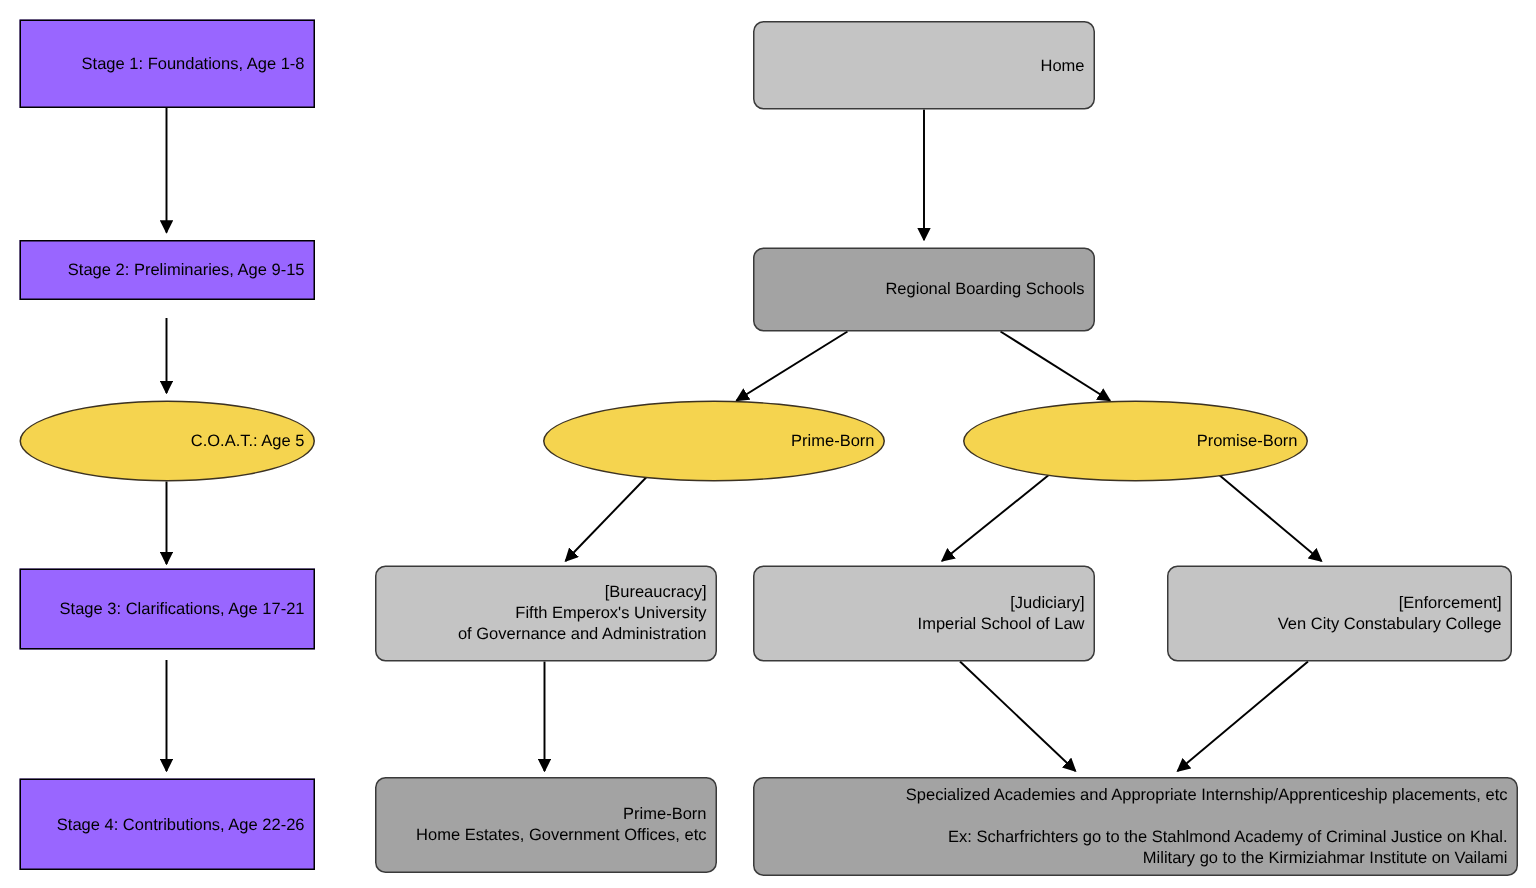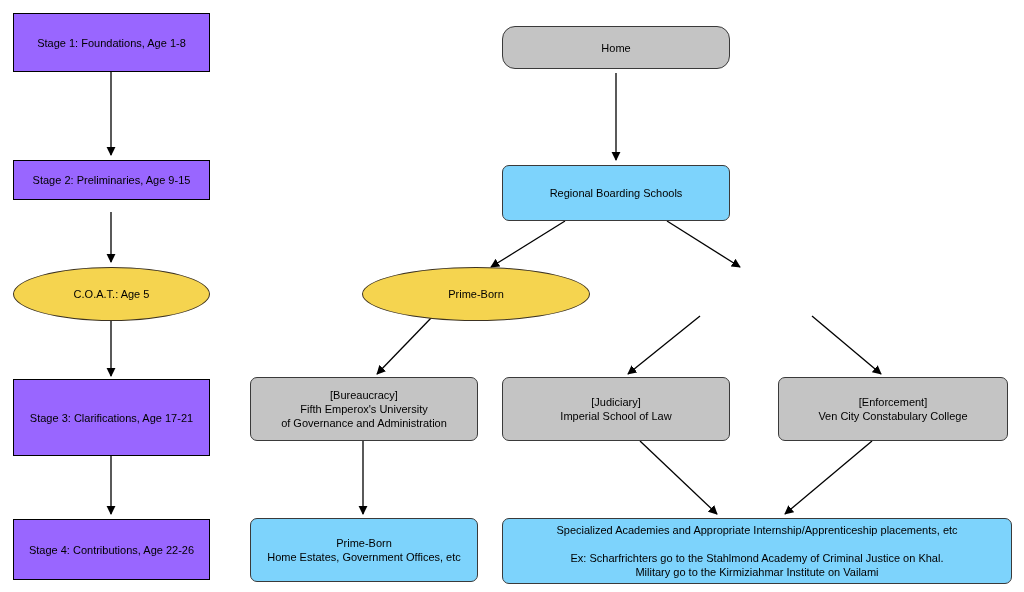"Stage 1: Foundations, Age 1-8" .node { text-align: center -> right }
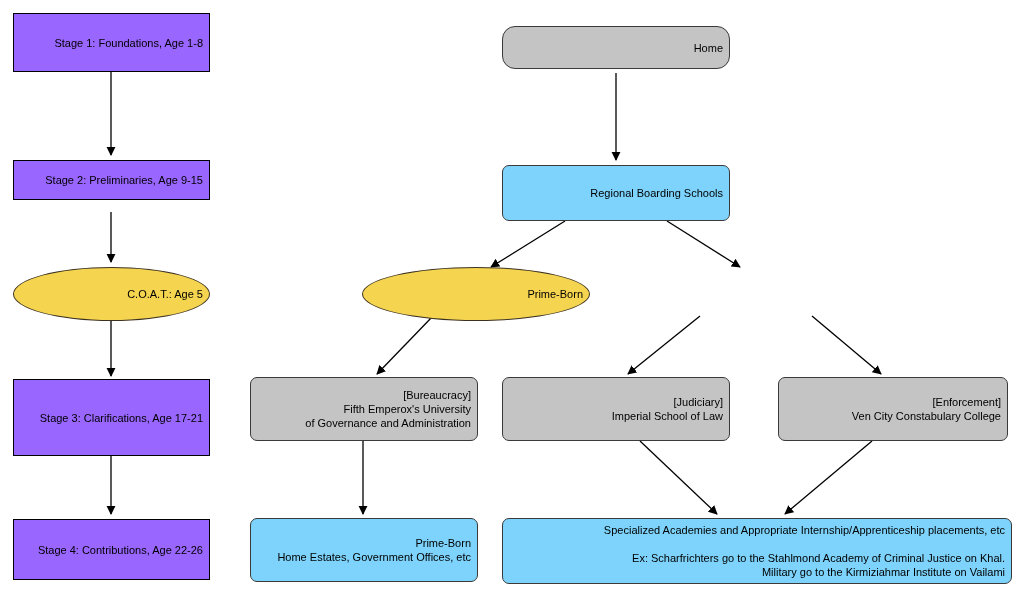"Home" div.node { border-radius: 13px -> none; height: 43px -> 59px; top: 26px -> 14px }
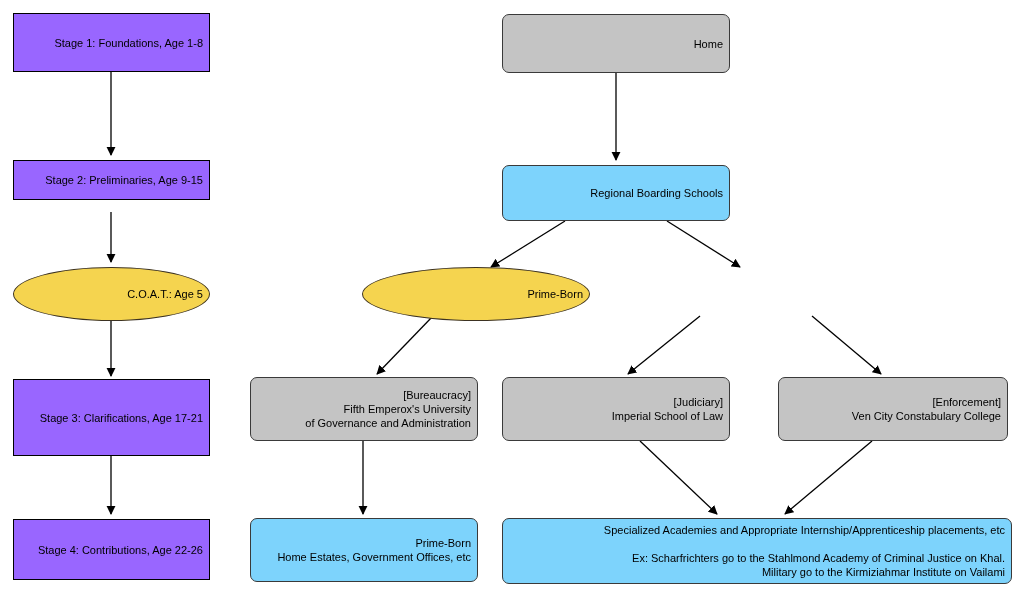"Regional Boarding Schools" .fill-gray-dark { background: #7dd3fc -> #a3a3a3 }
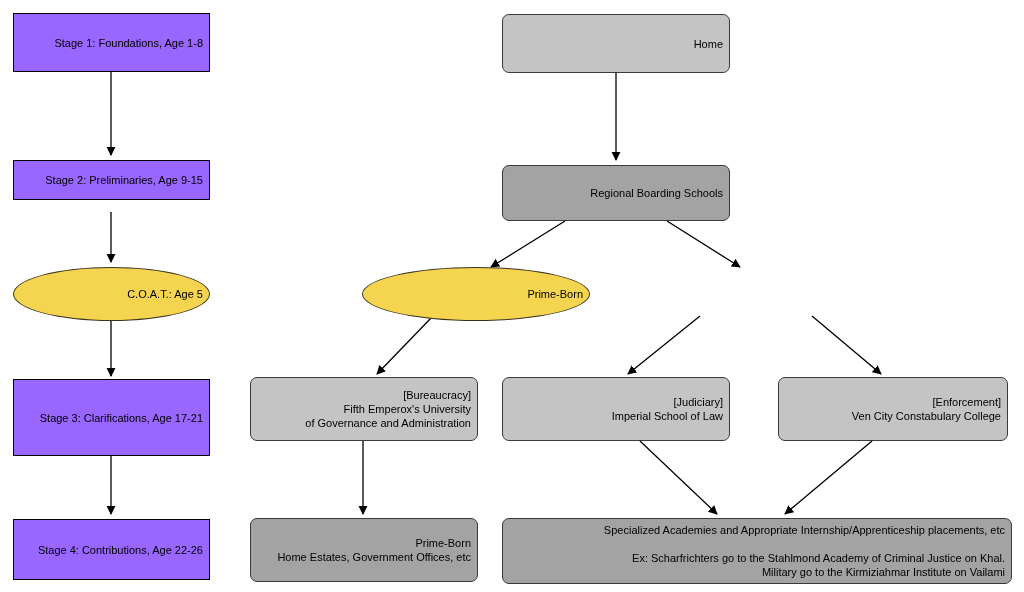"Promise-Born" div.node { html: none -> <div> <span>Promise-Born</span> </div> }
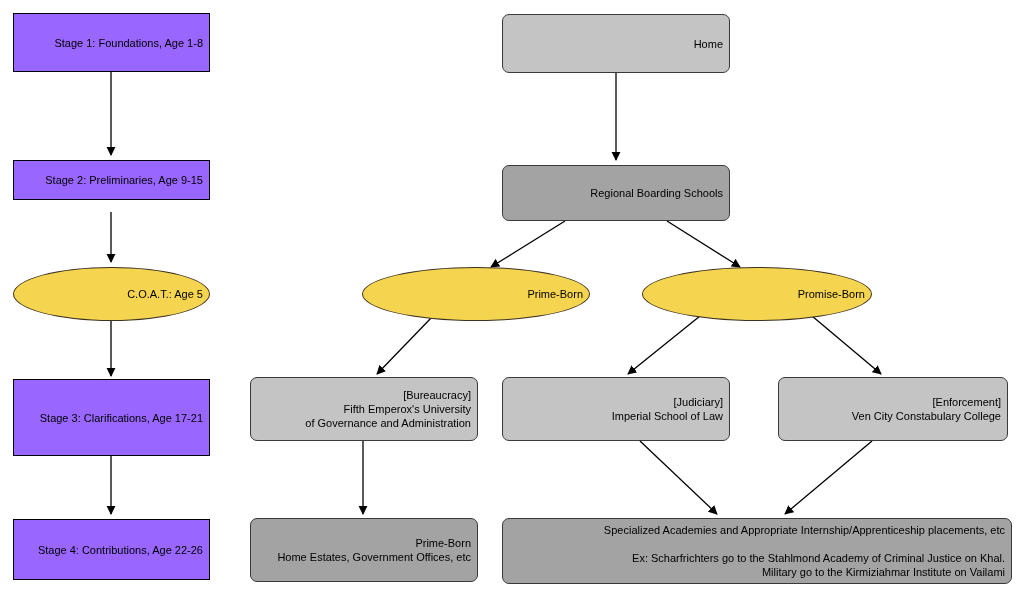"Stage 3: Clarifications, Age 17-21" div.node { height: 77px -> 54px }
